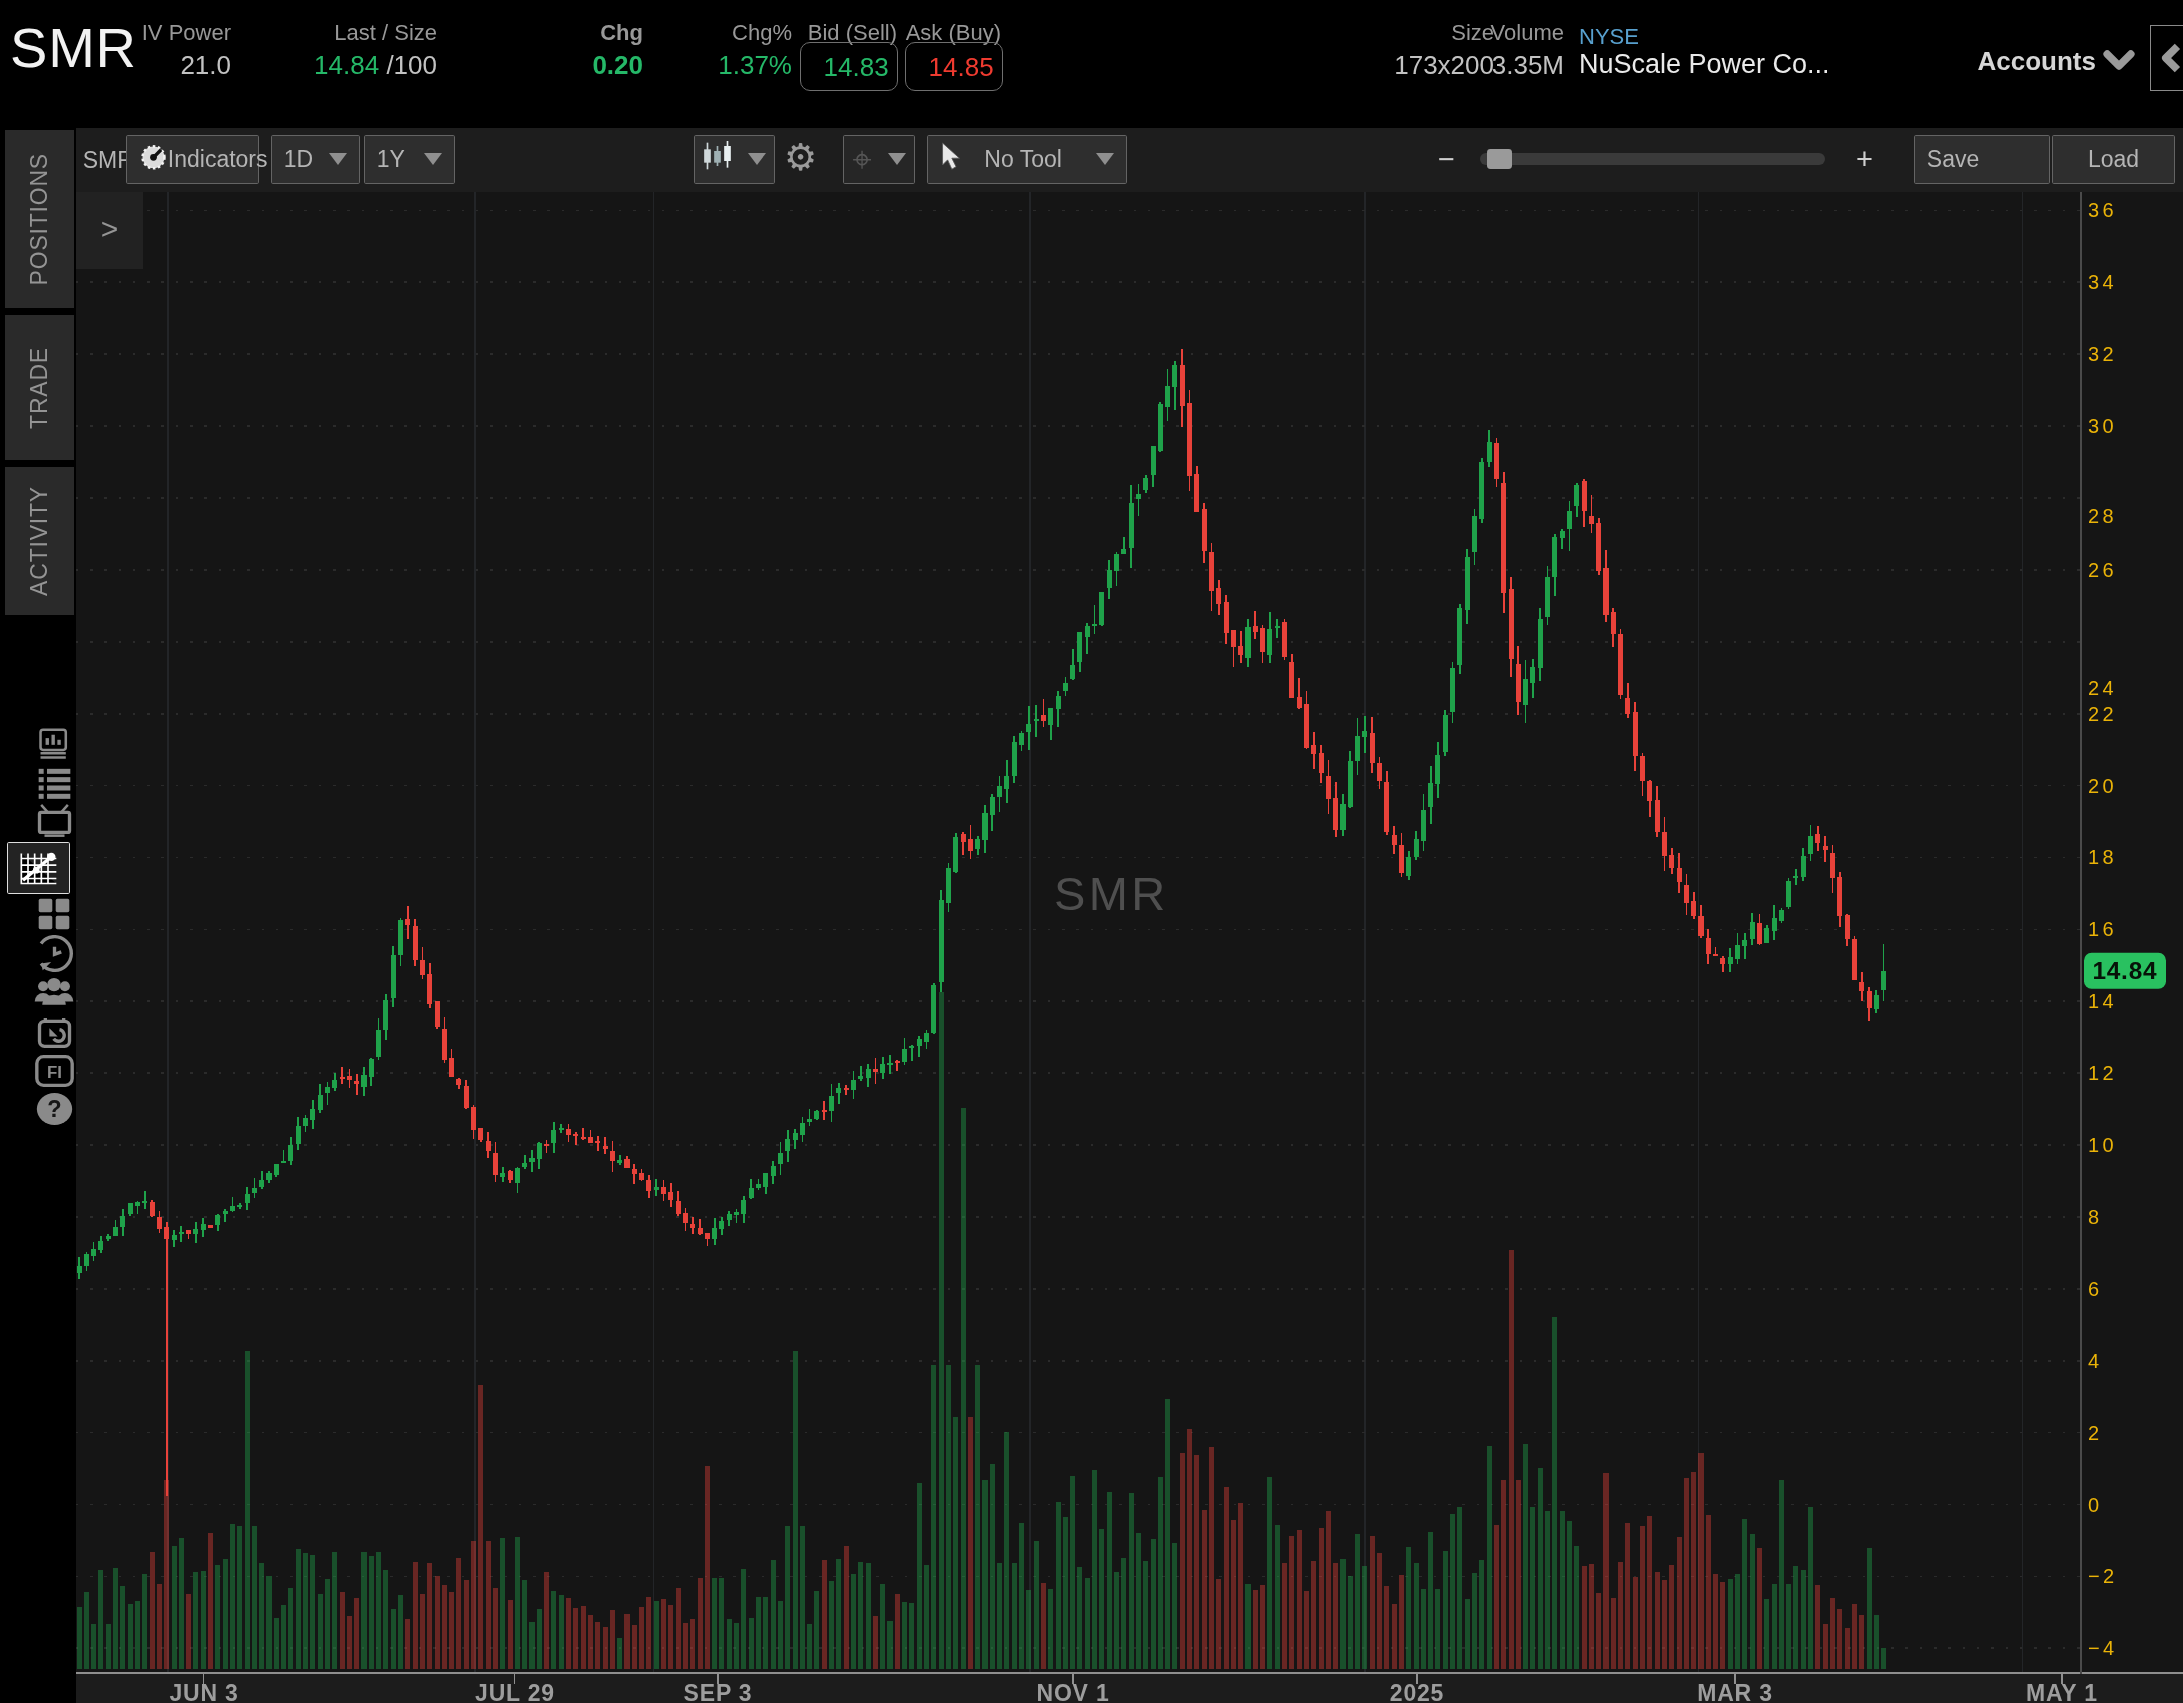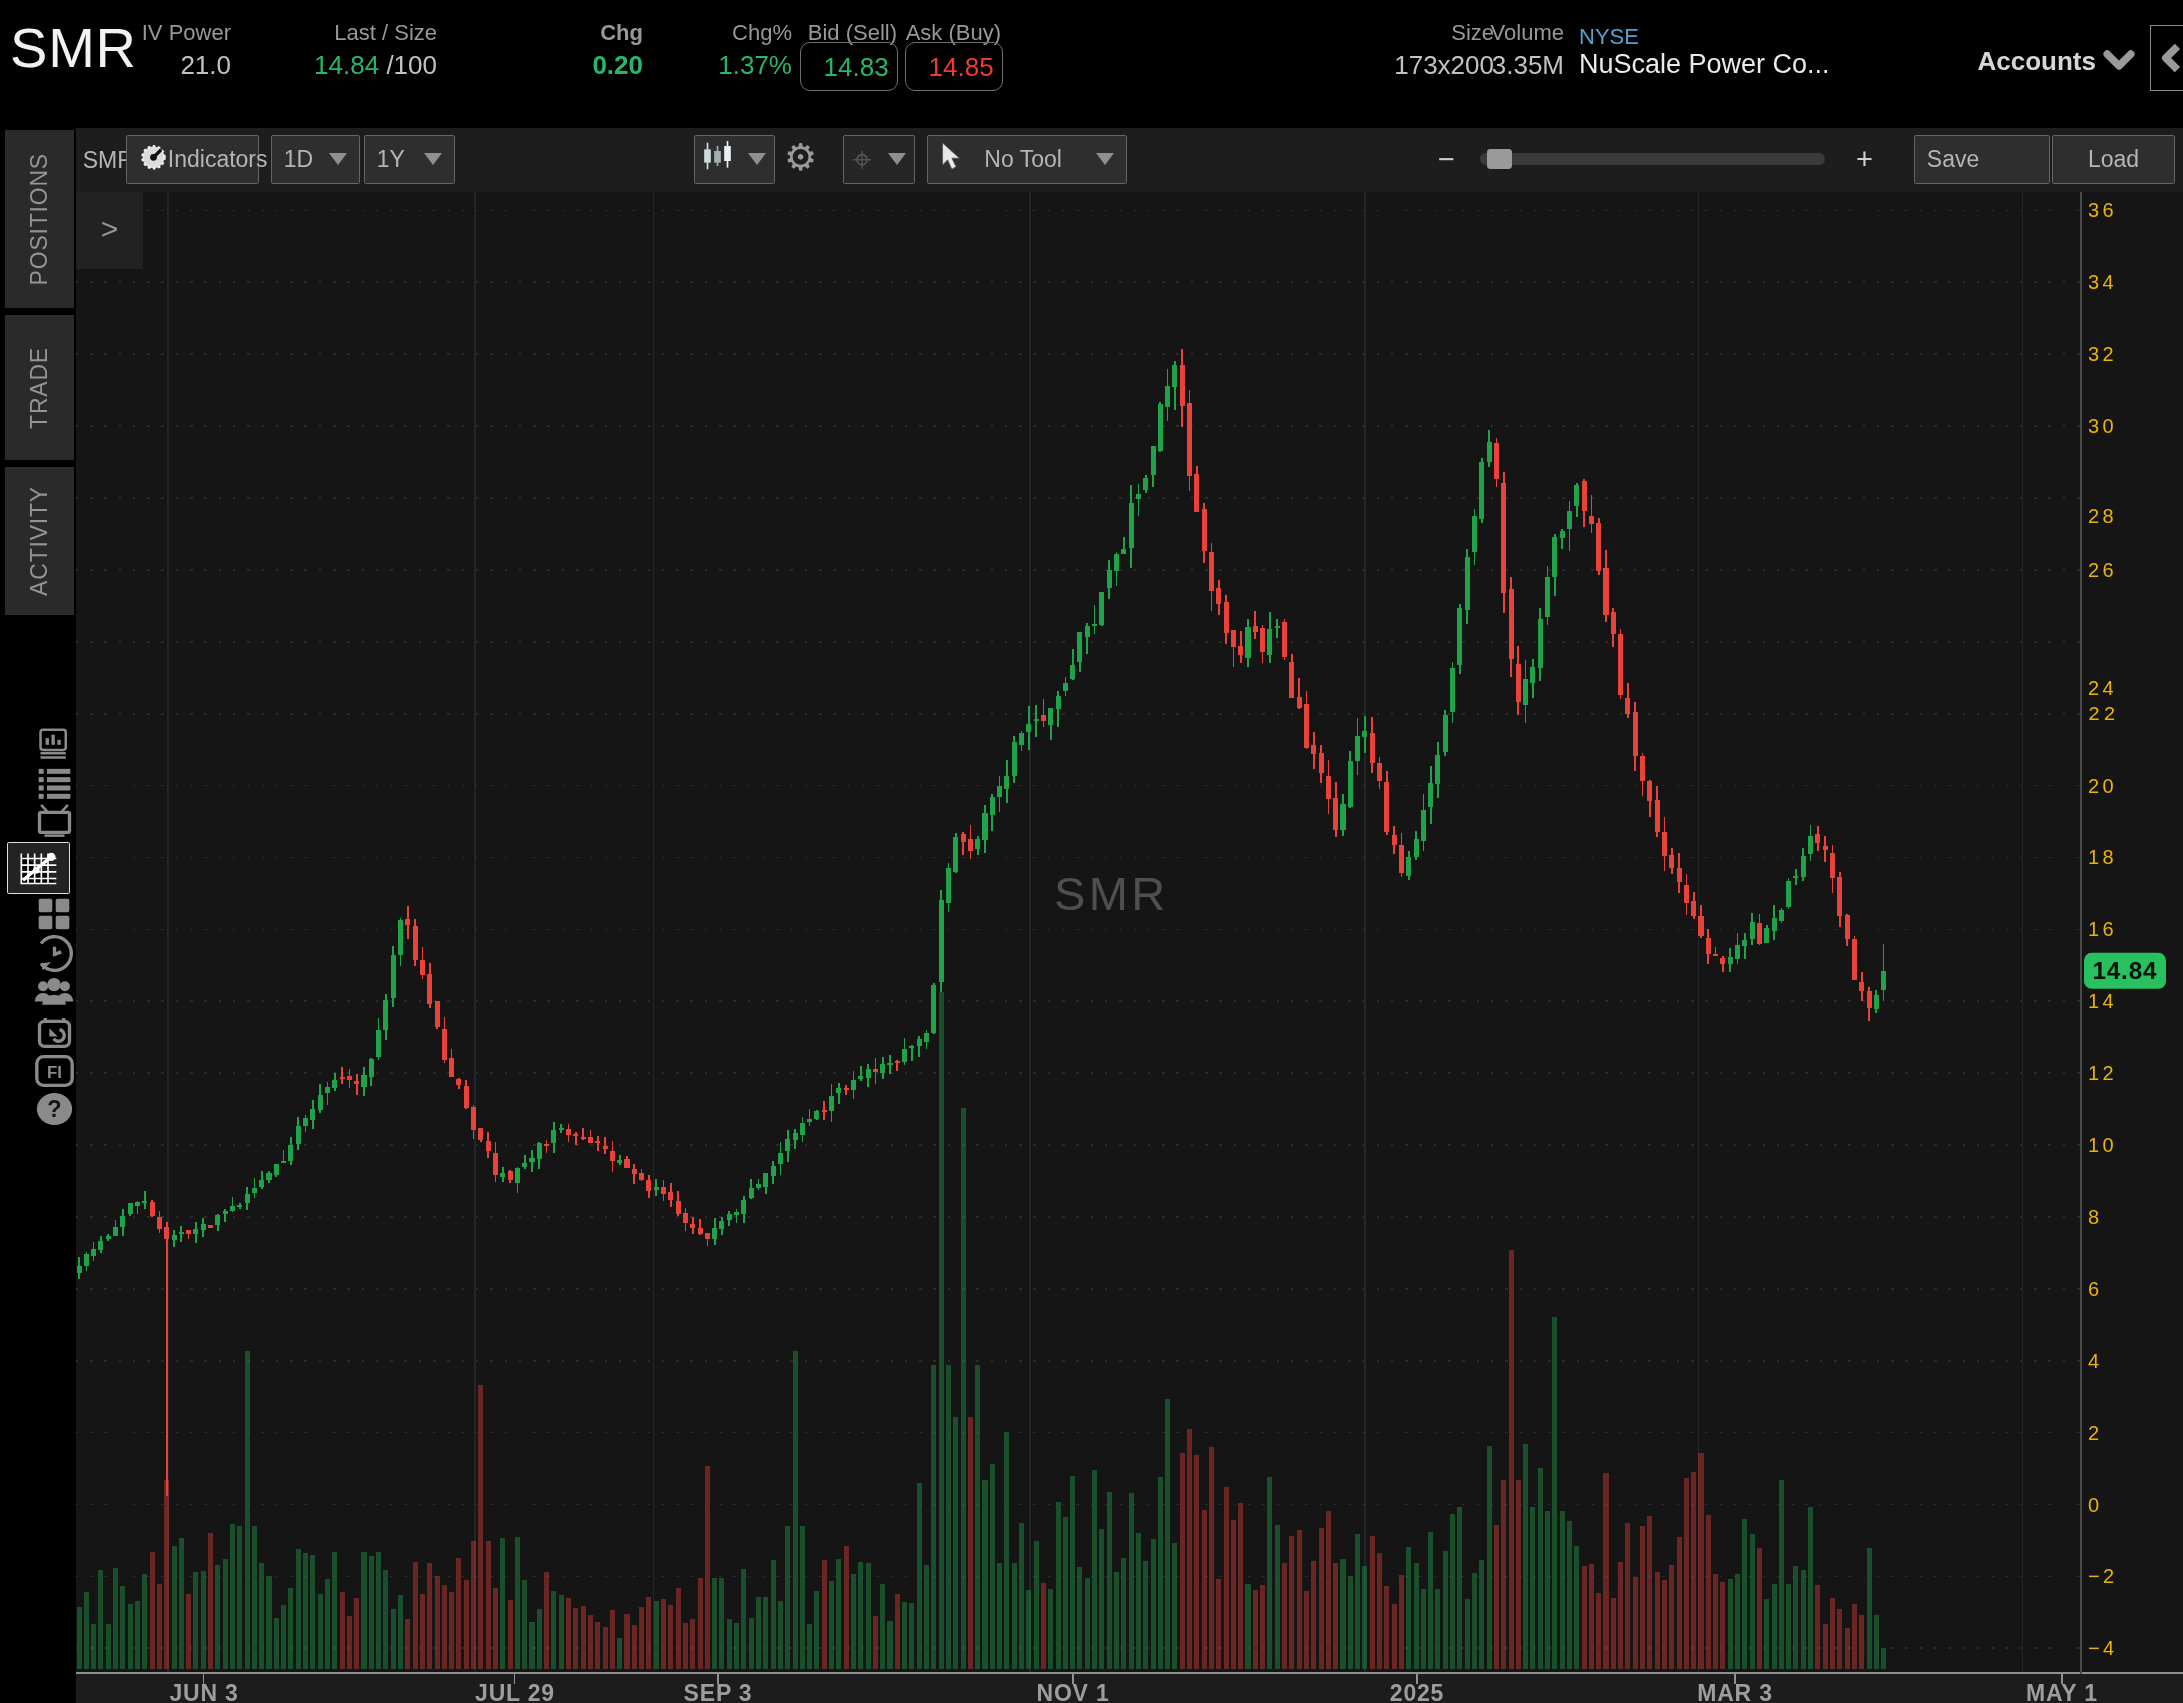"22" div.ylab { font-family: Liberation Mono, monospace -> none }
